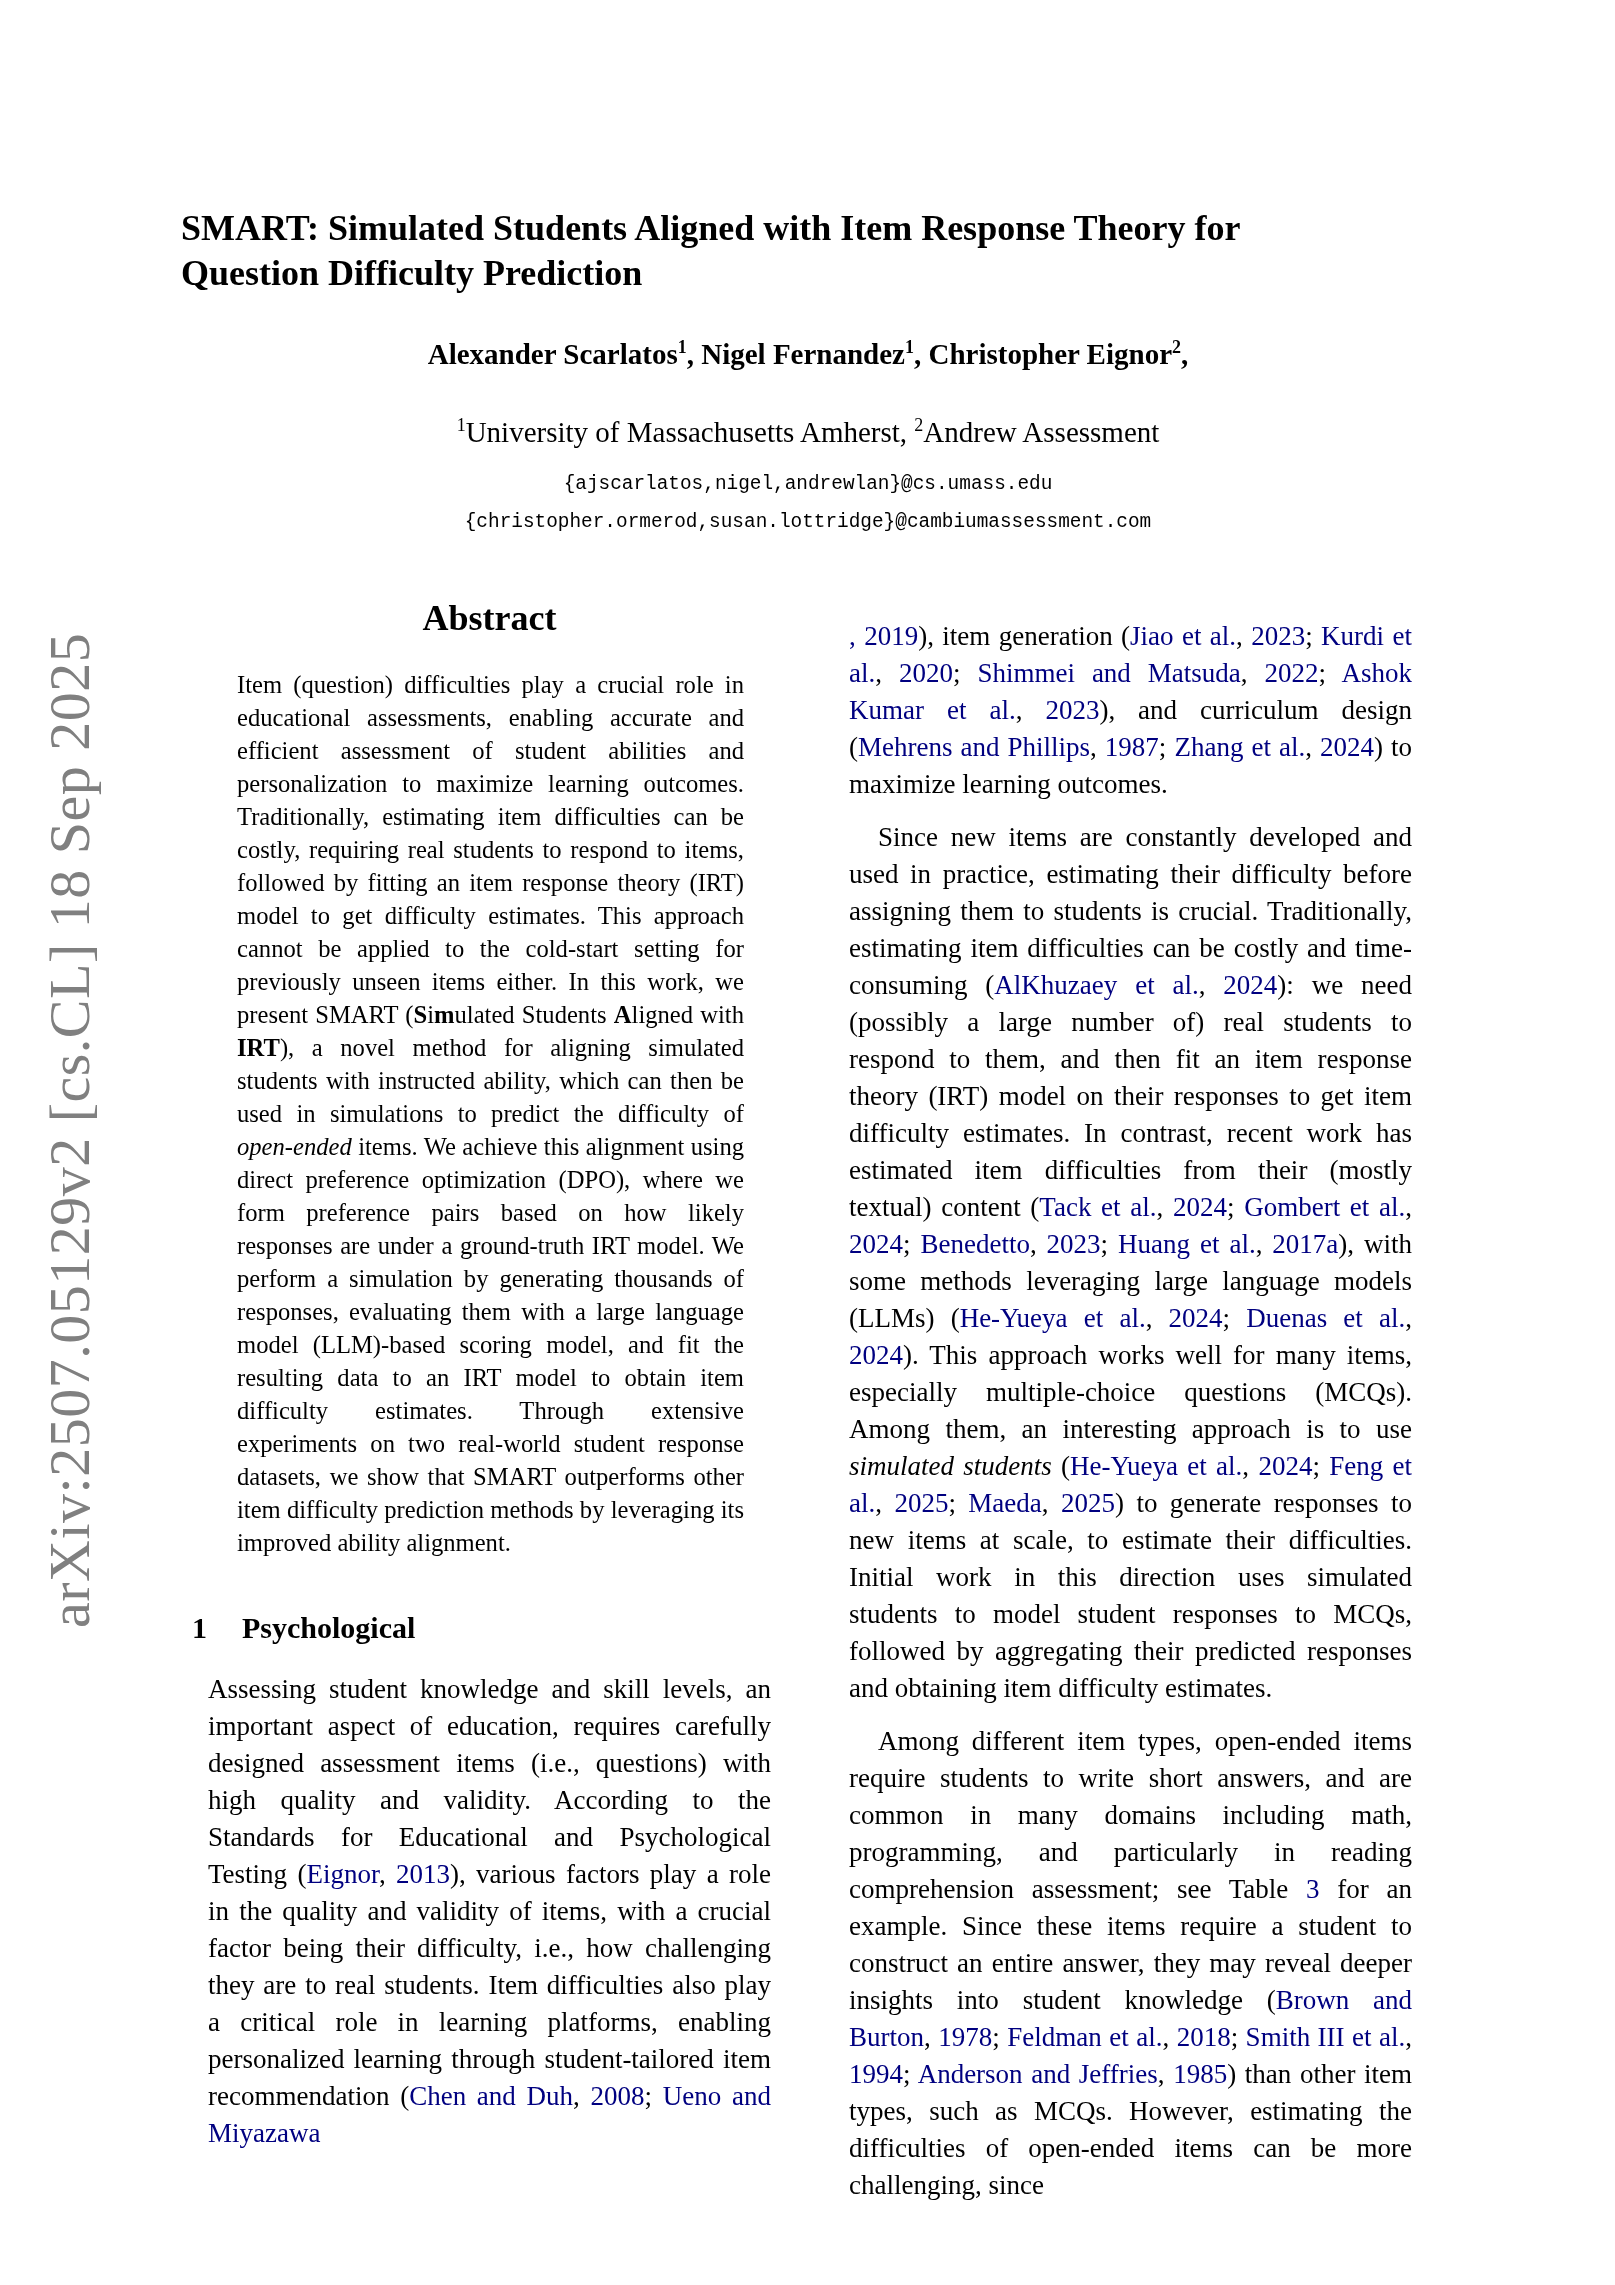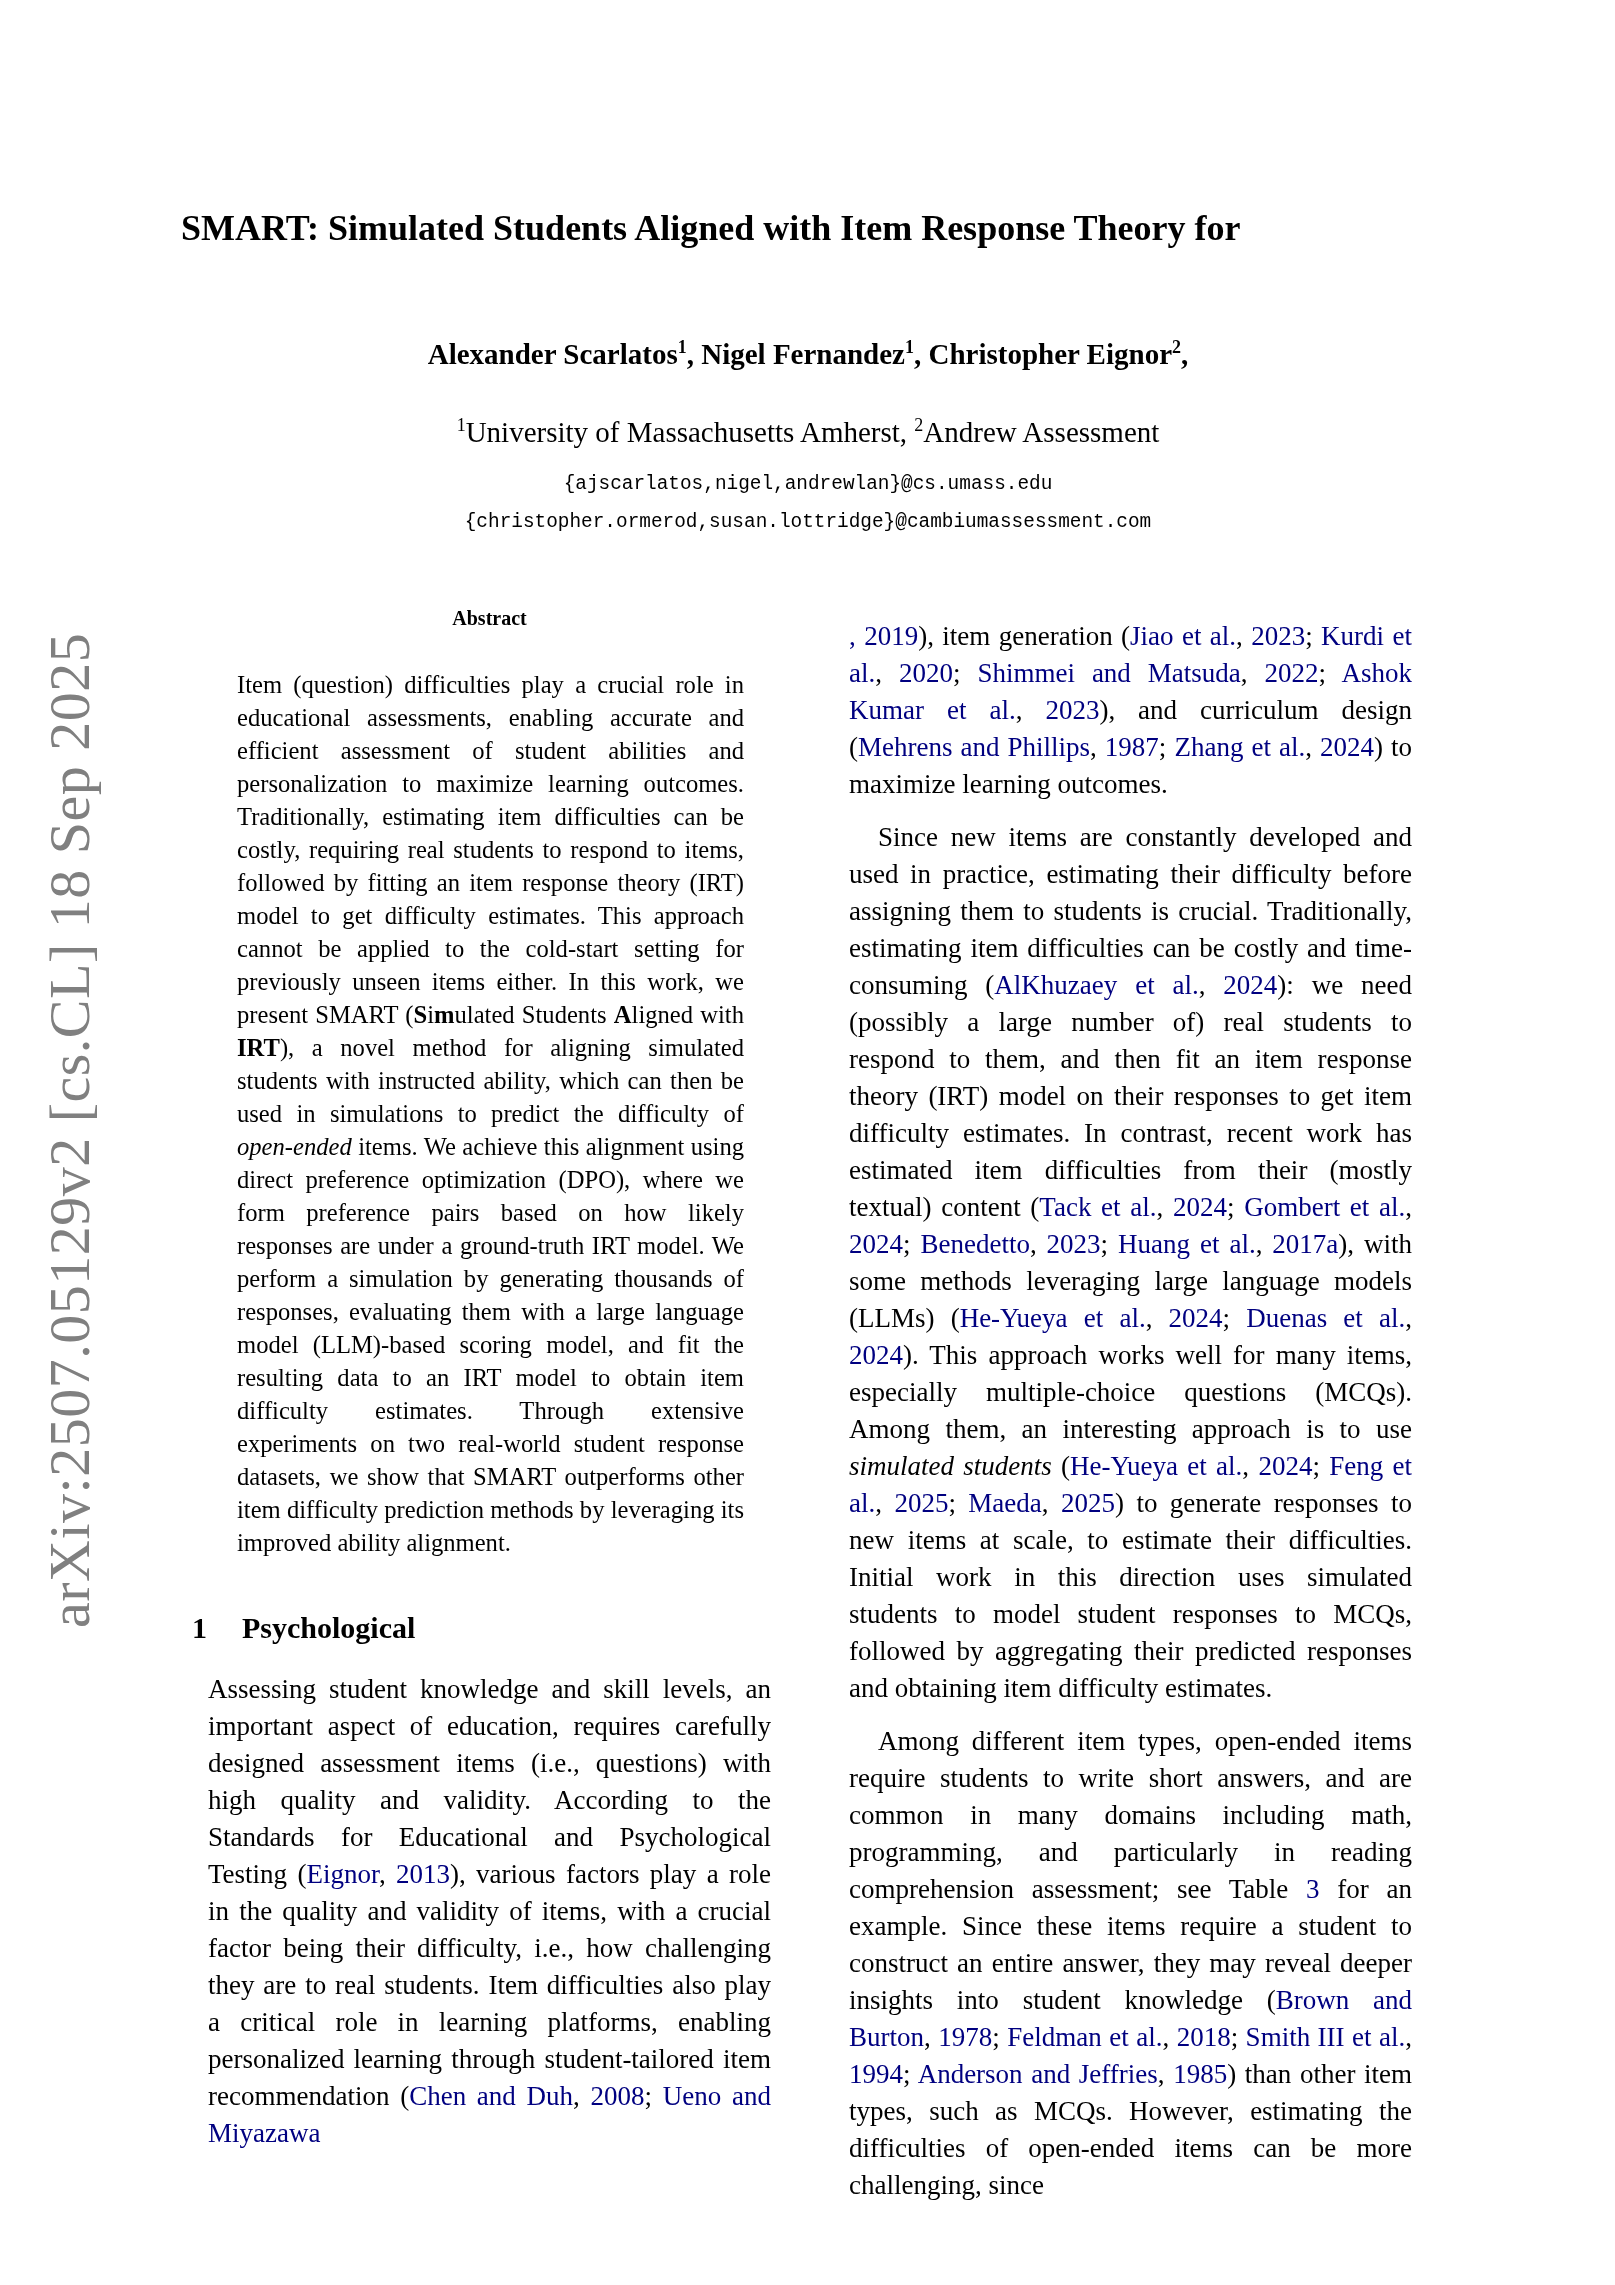"Question Difficulty Prediction" div { html: none -> <div>Question Difficulty Prediction</div> }
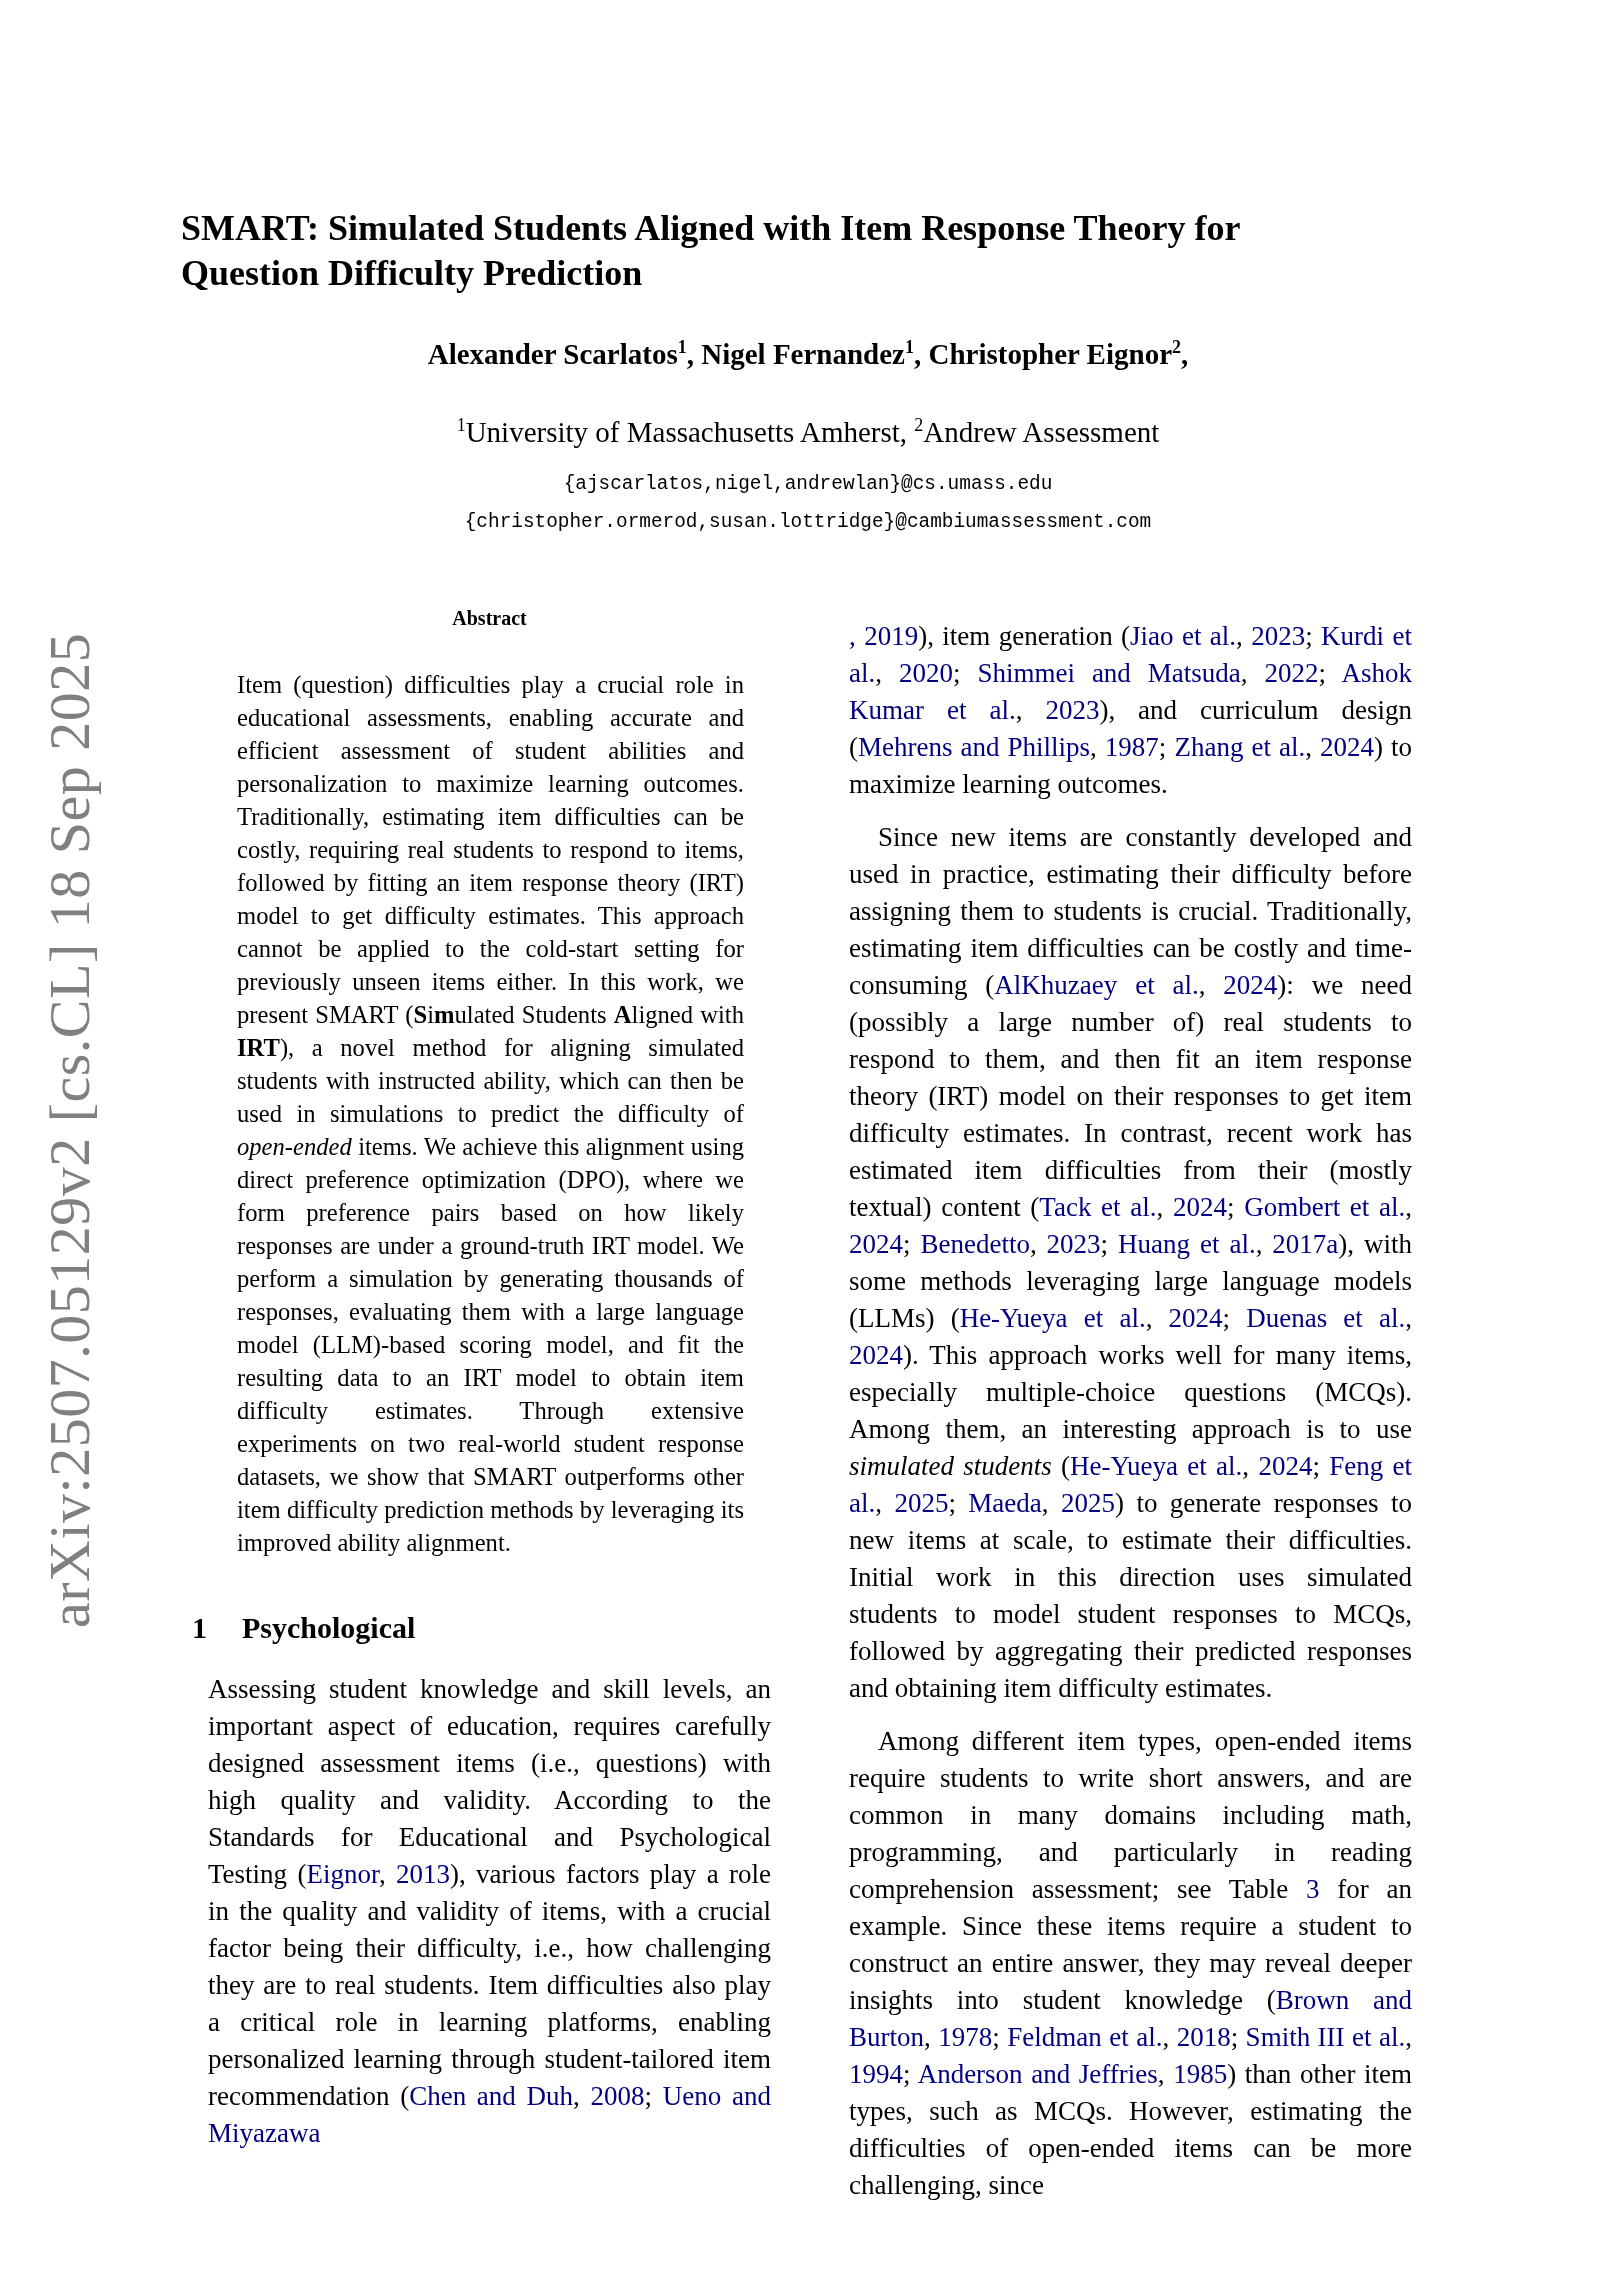"Abstract" .abstract-title { font-size: 20px -> 36px }
